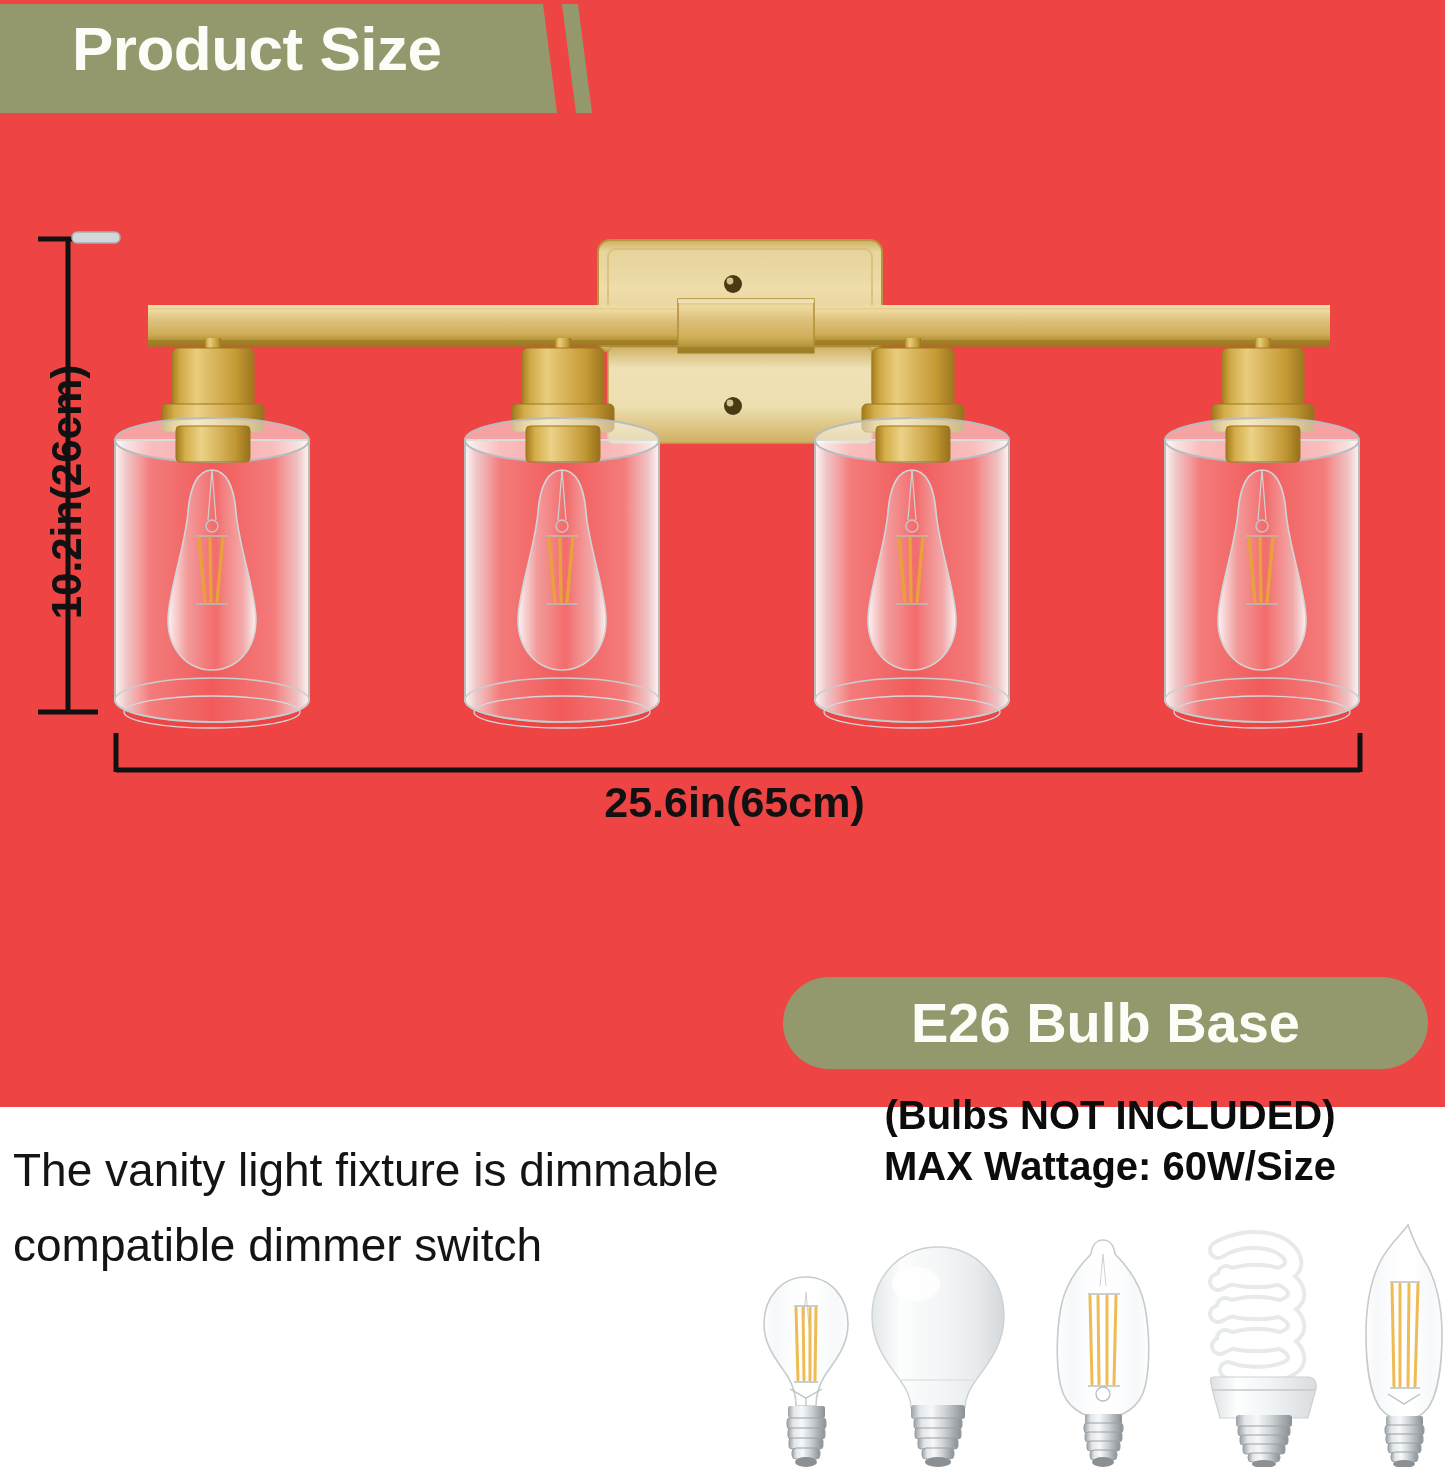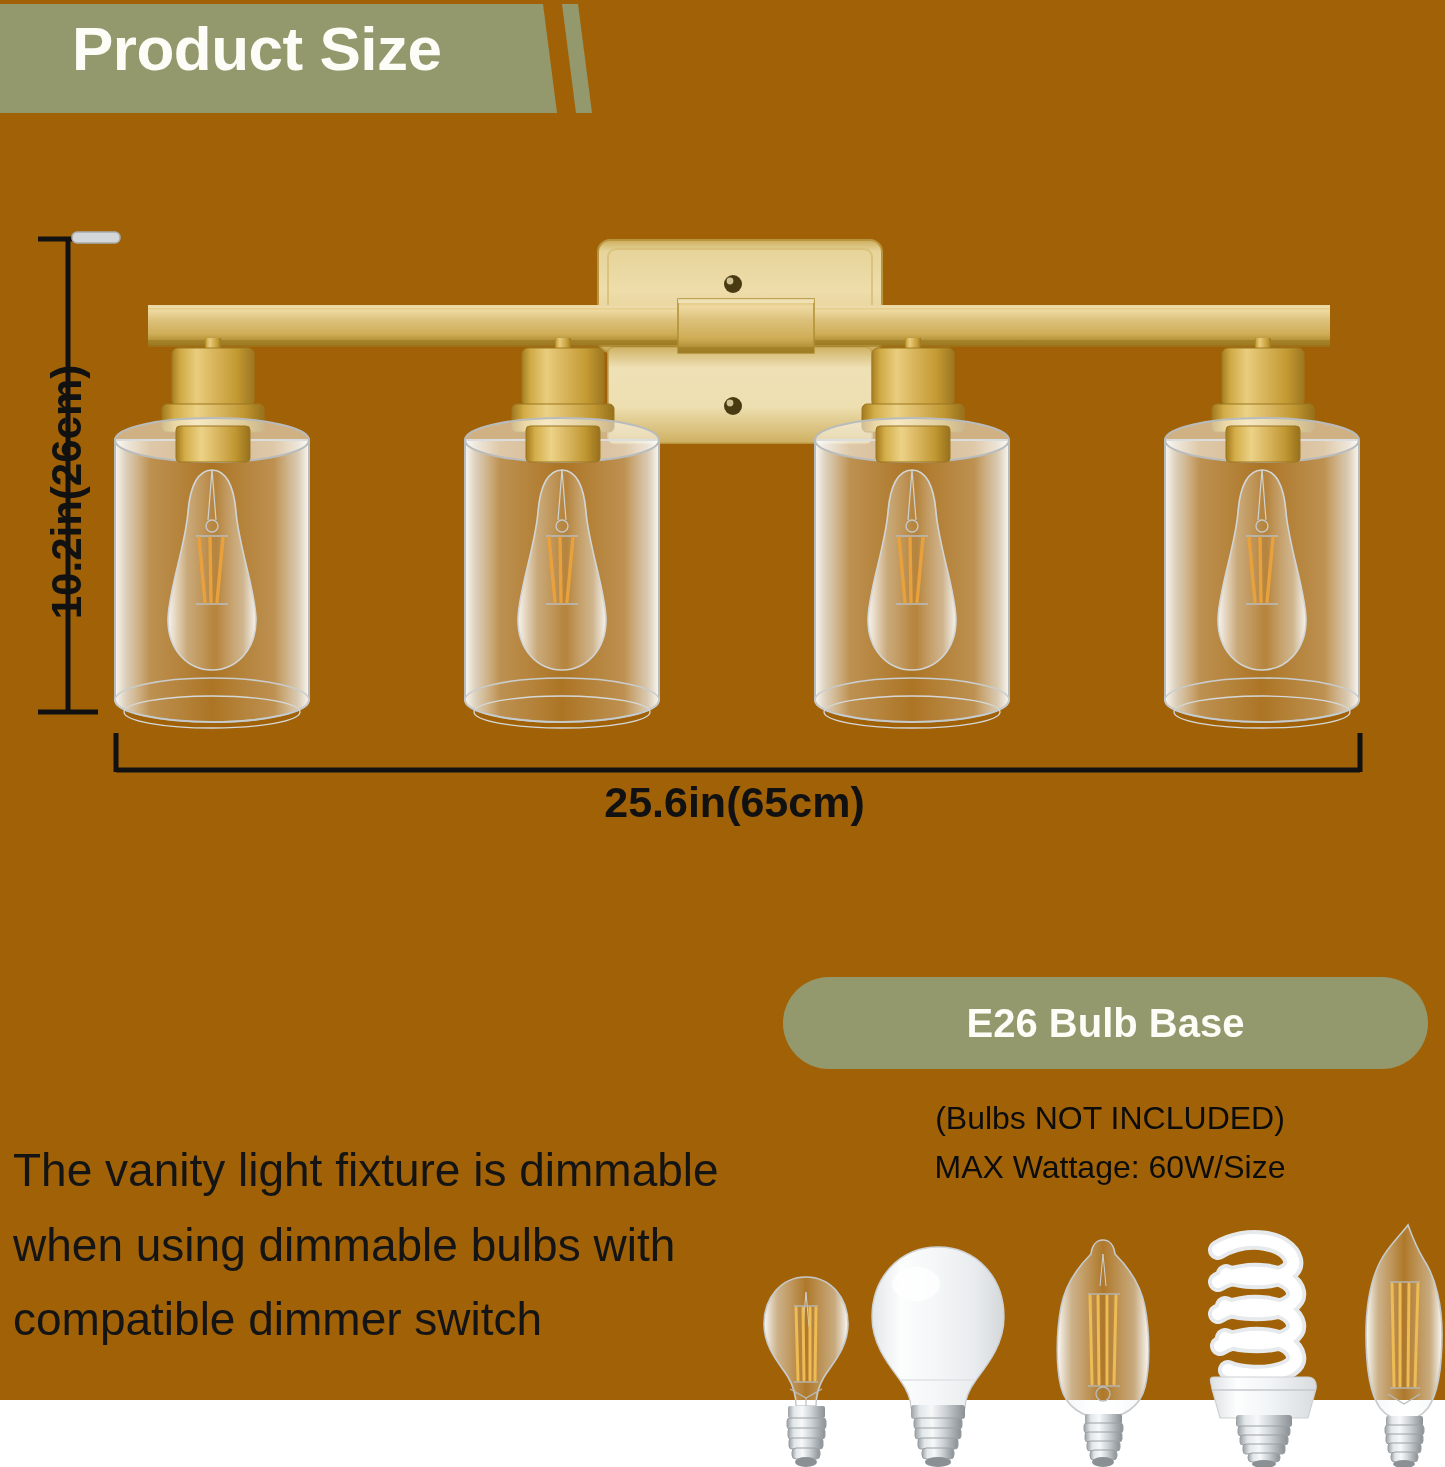"Product Size" #page { background: #a16207 -> #ef4444; height: 1400px -> 1107px }
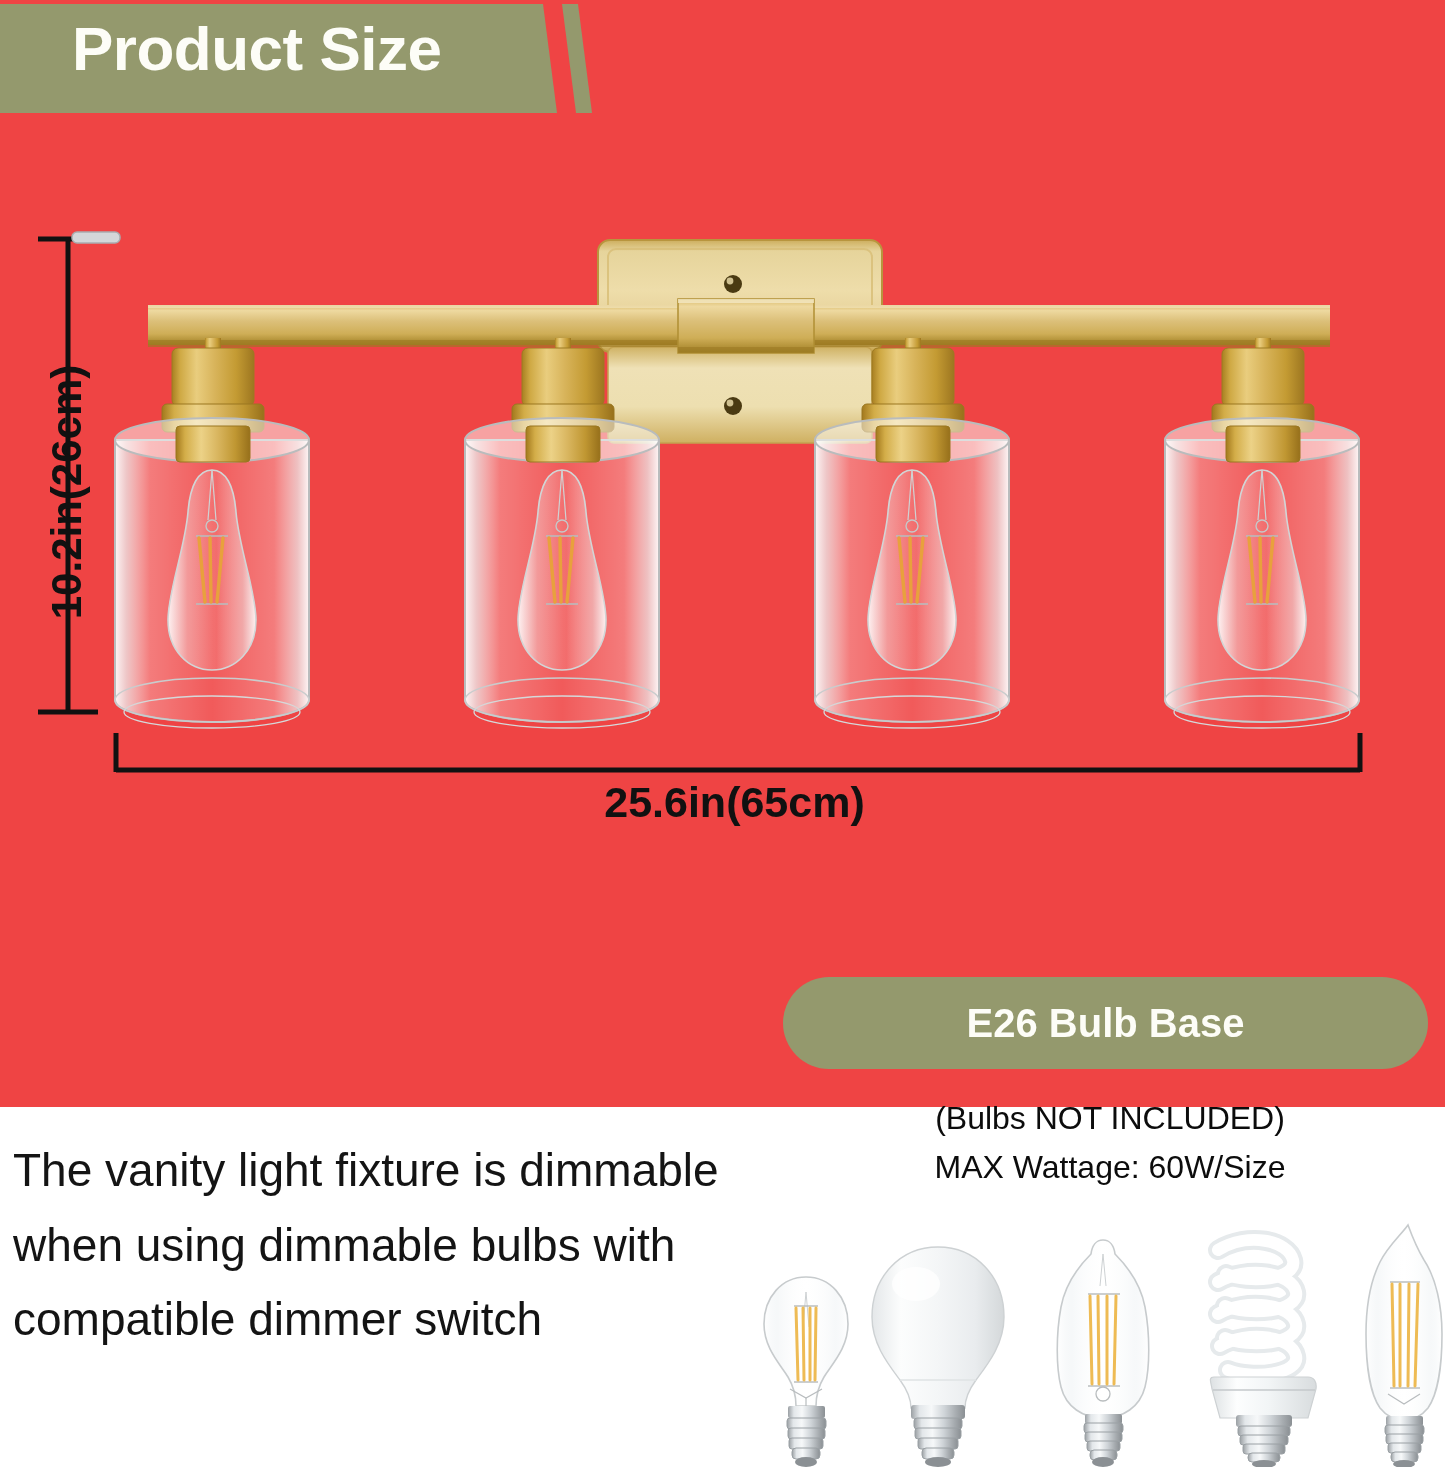"E26 Bulb Base" #e26-banner-text { font-size: 40px -> 56px }
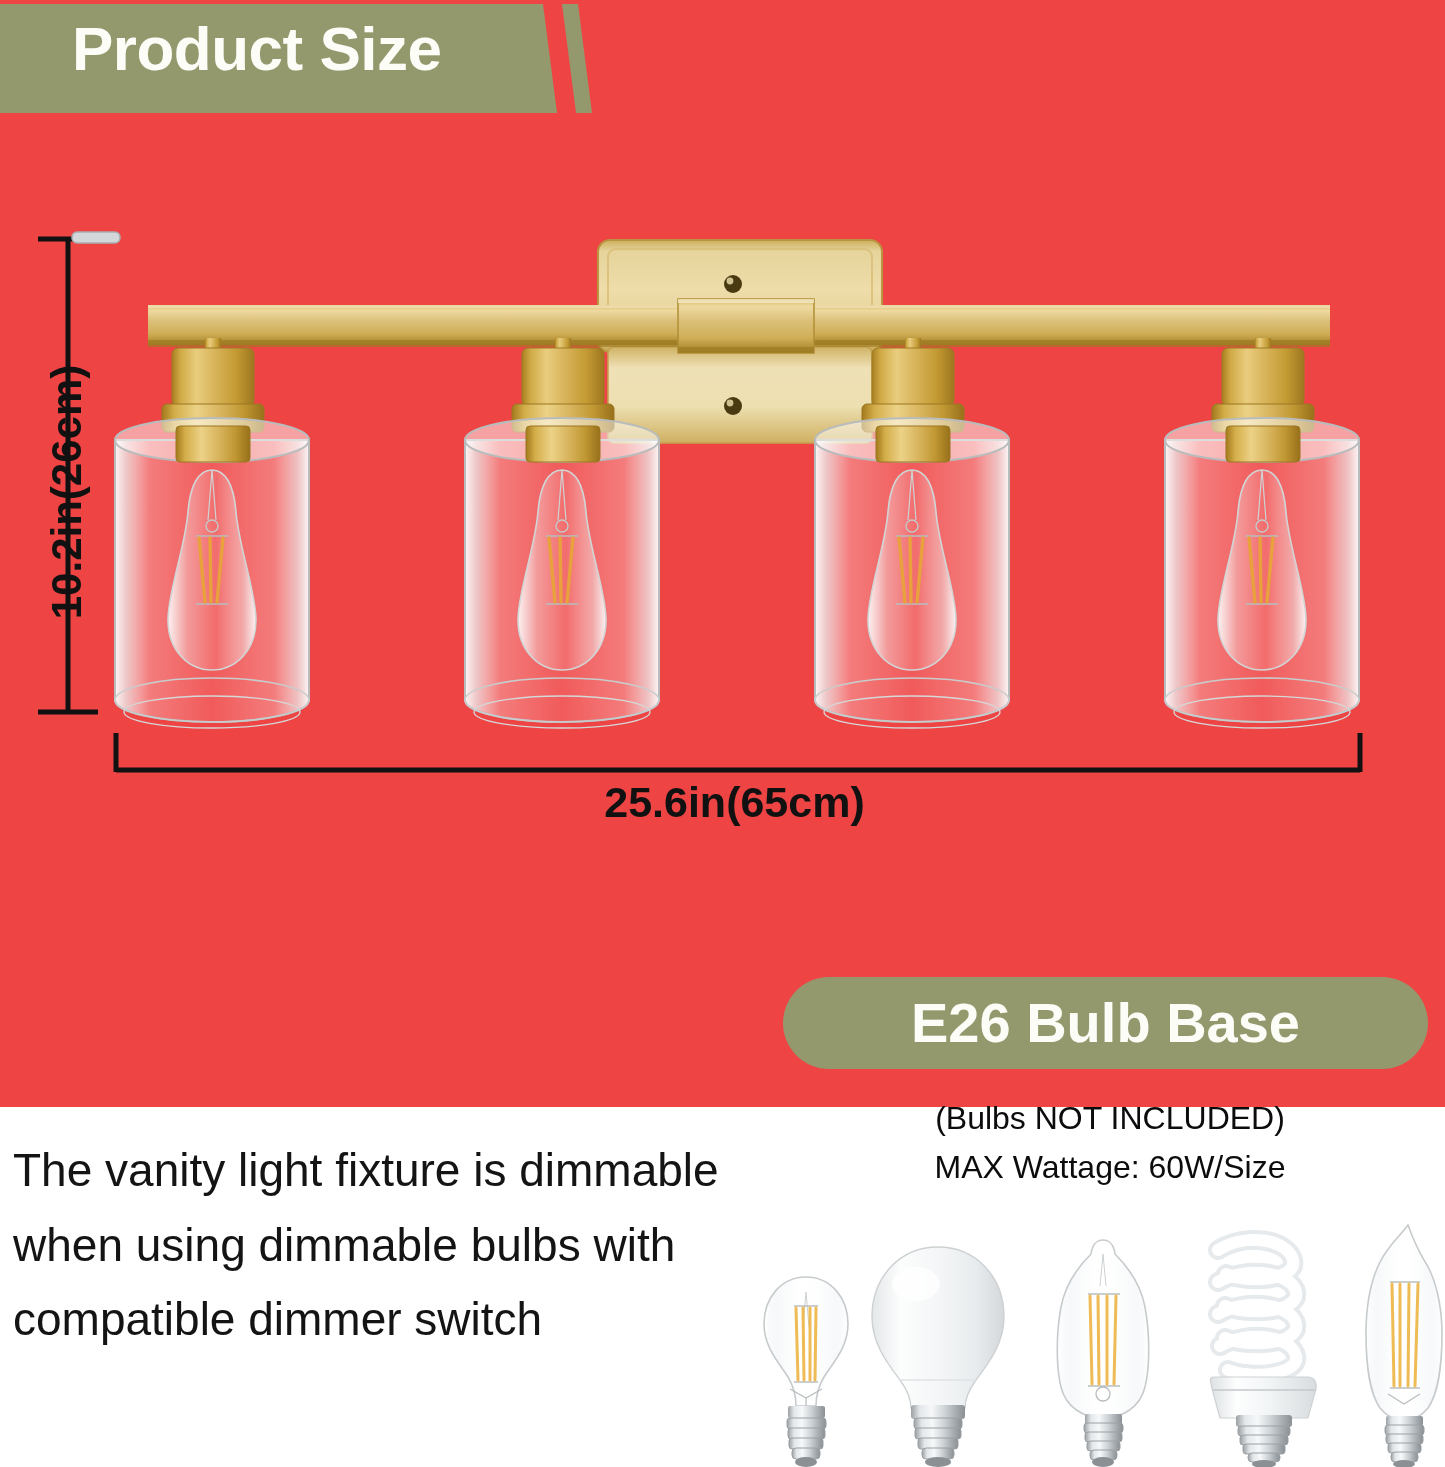"(Bulbs NOT INCLUDED)" #e26-sub div { font-size: 32px -> 40px; font-weight: normal -> bold; margin-top: 8px -> none }
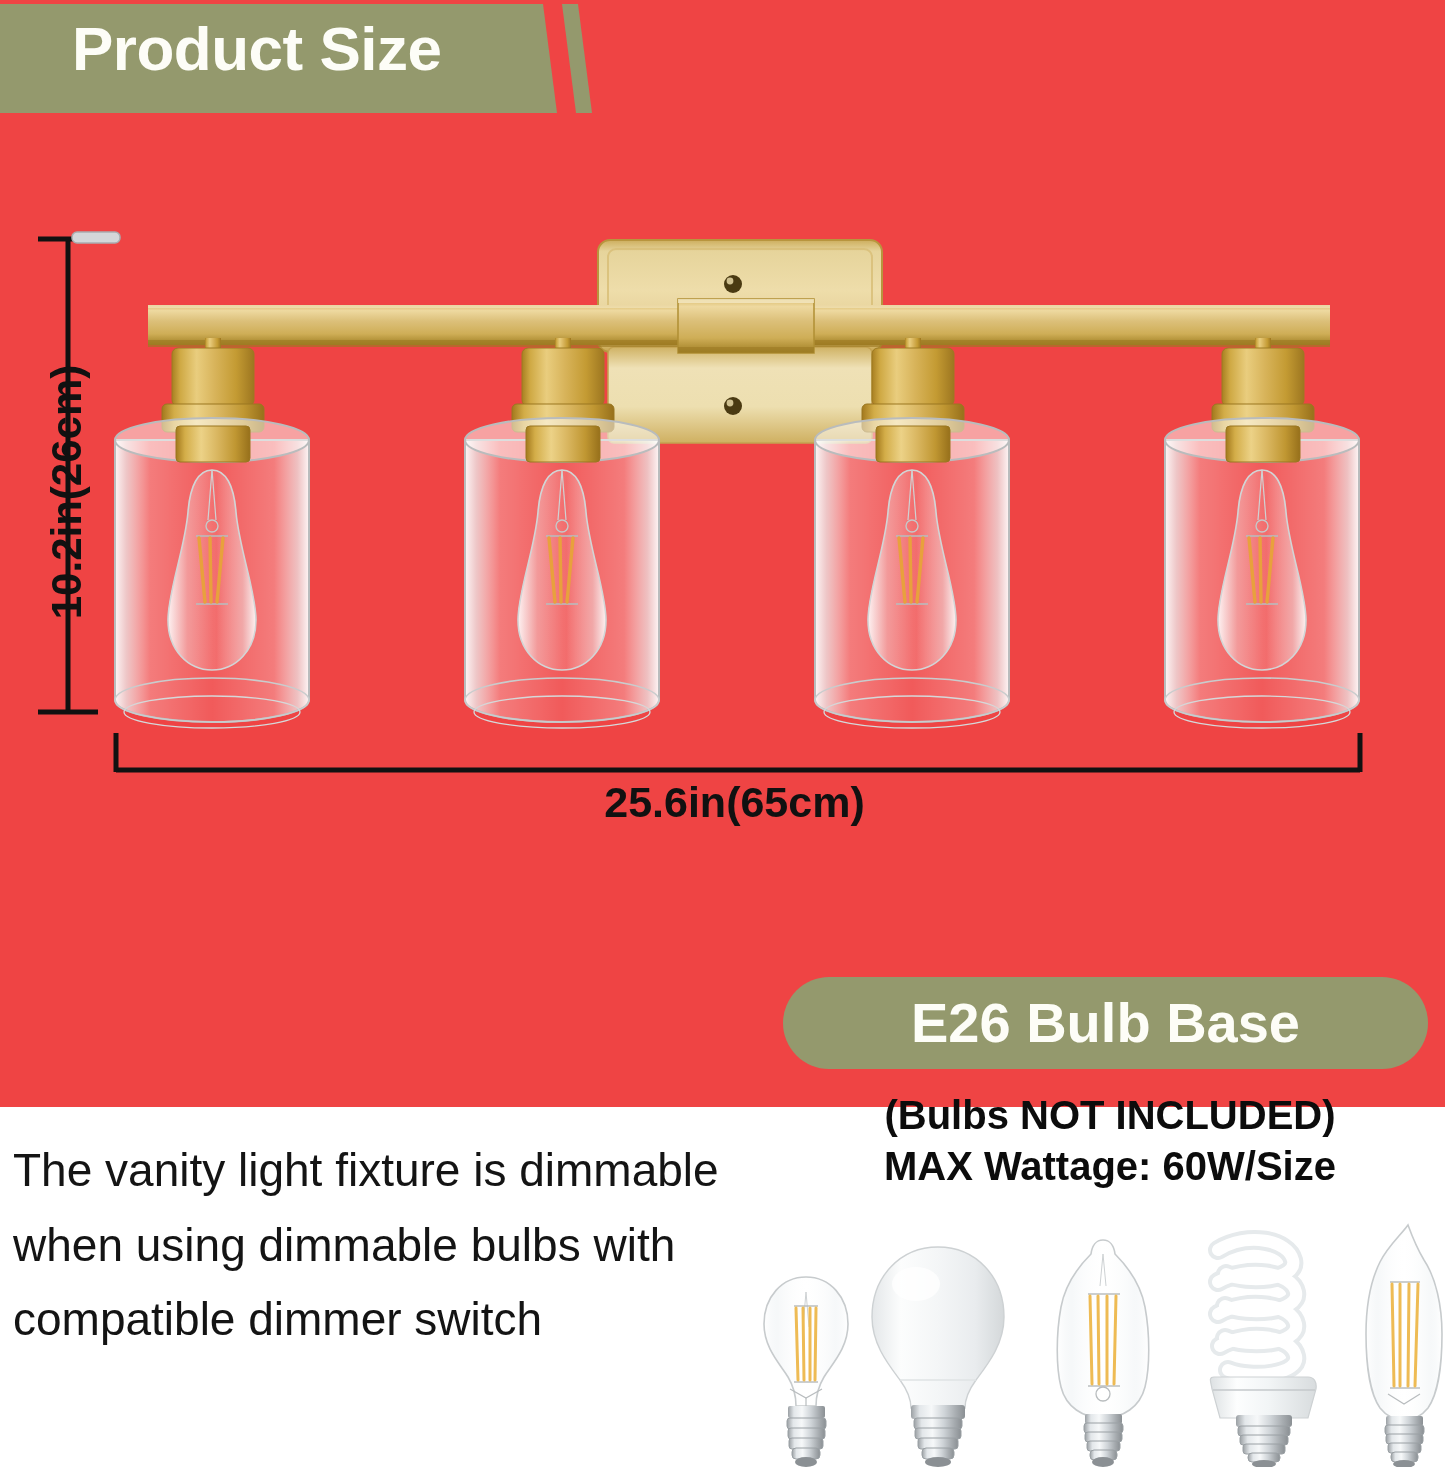"when using dimmable bulbs with" div { html: <div>when using dimmable bulbs with</div> -> none }
